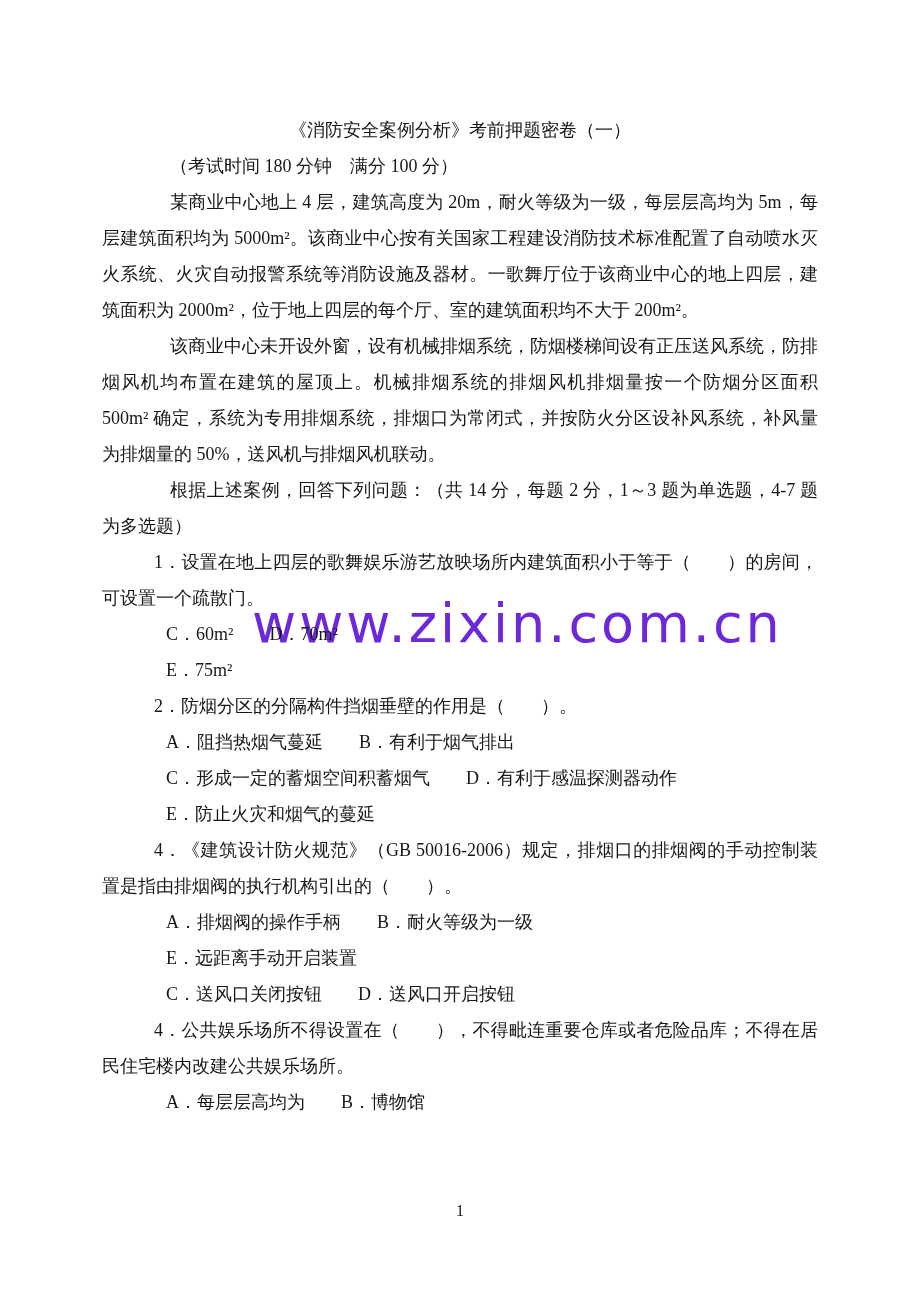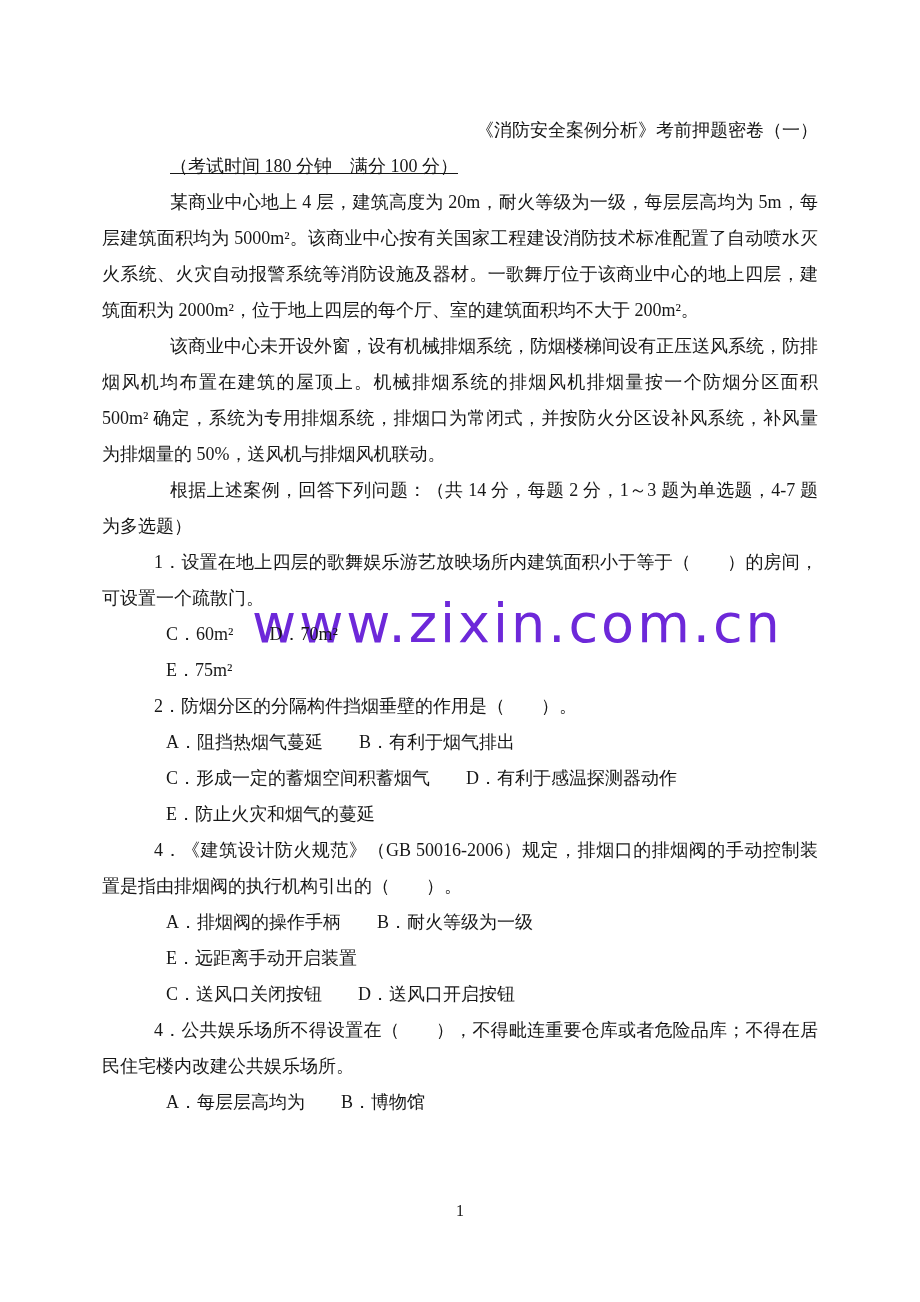"《消防安全案例分析》考前押题密卷（一）" .doc-title { text-align: right -> center }
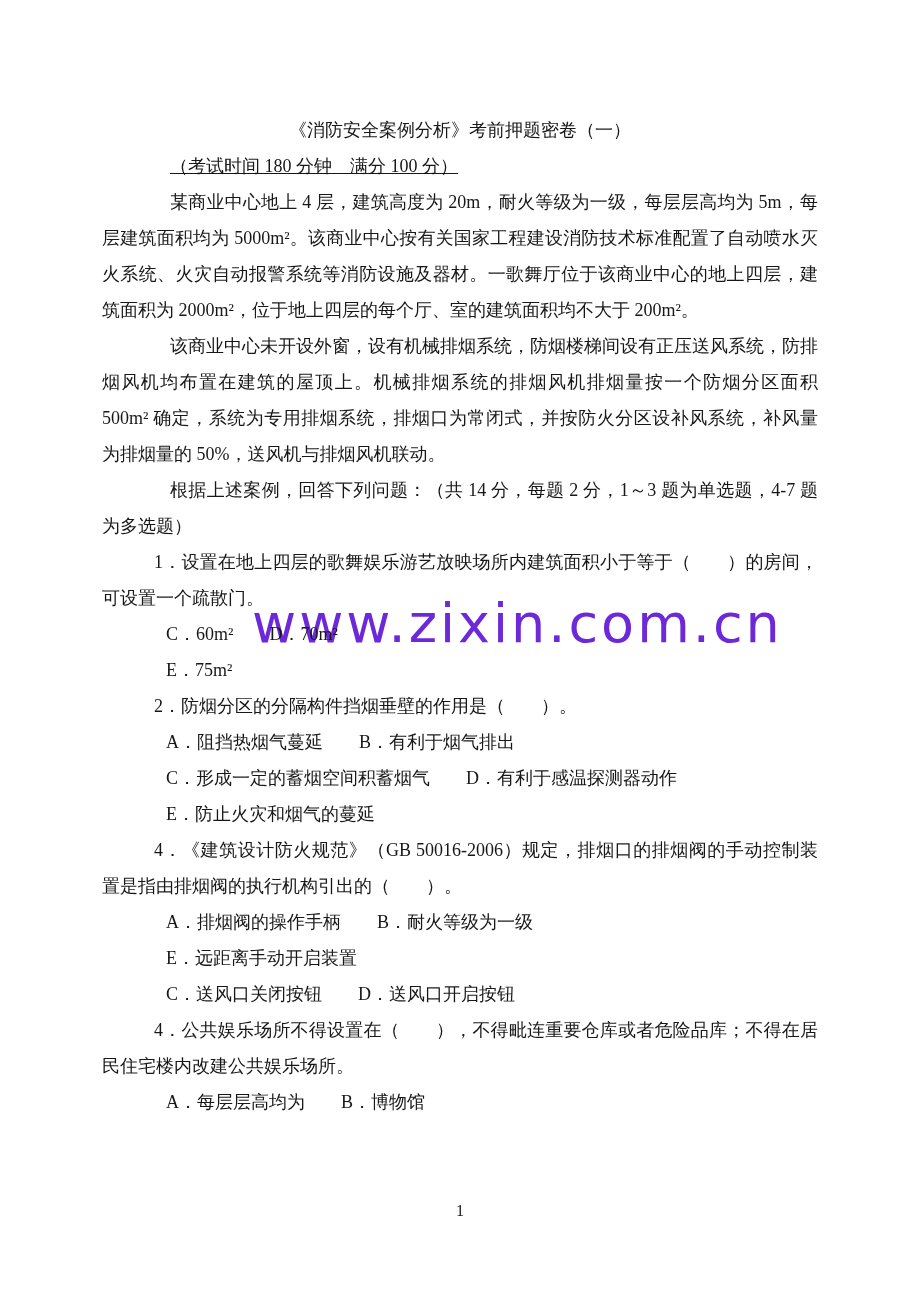"（考试时间 180 分钟 满分 100" .indent-line { text-decoration: underline -> none }
